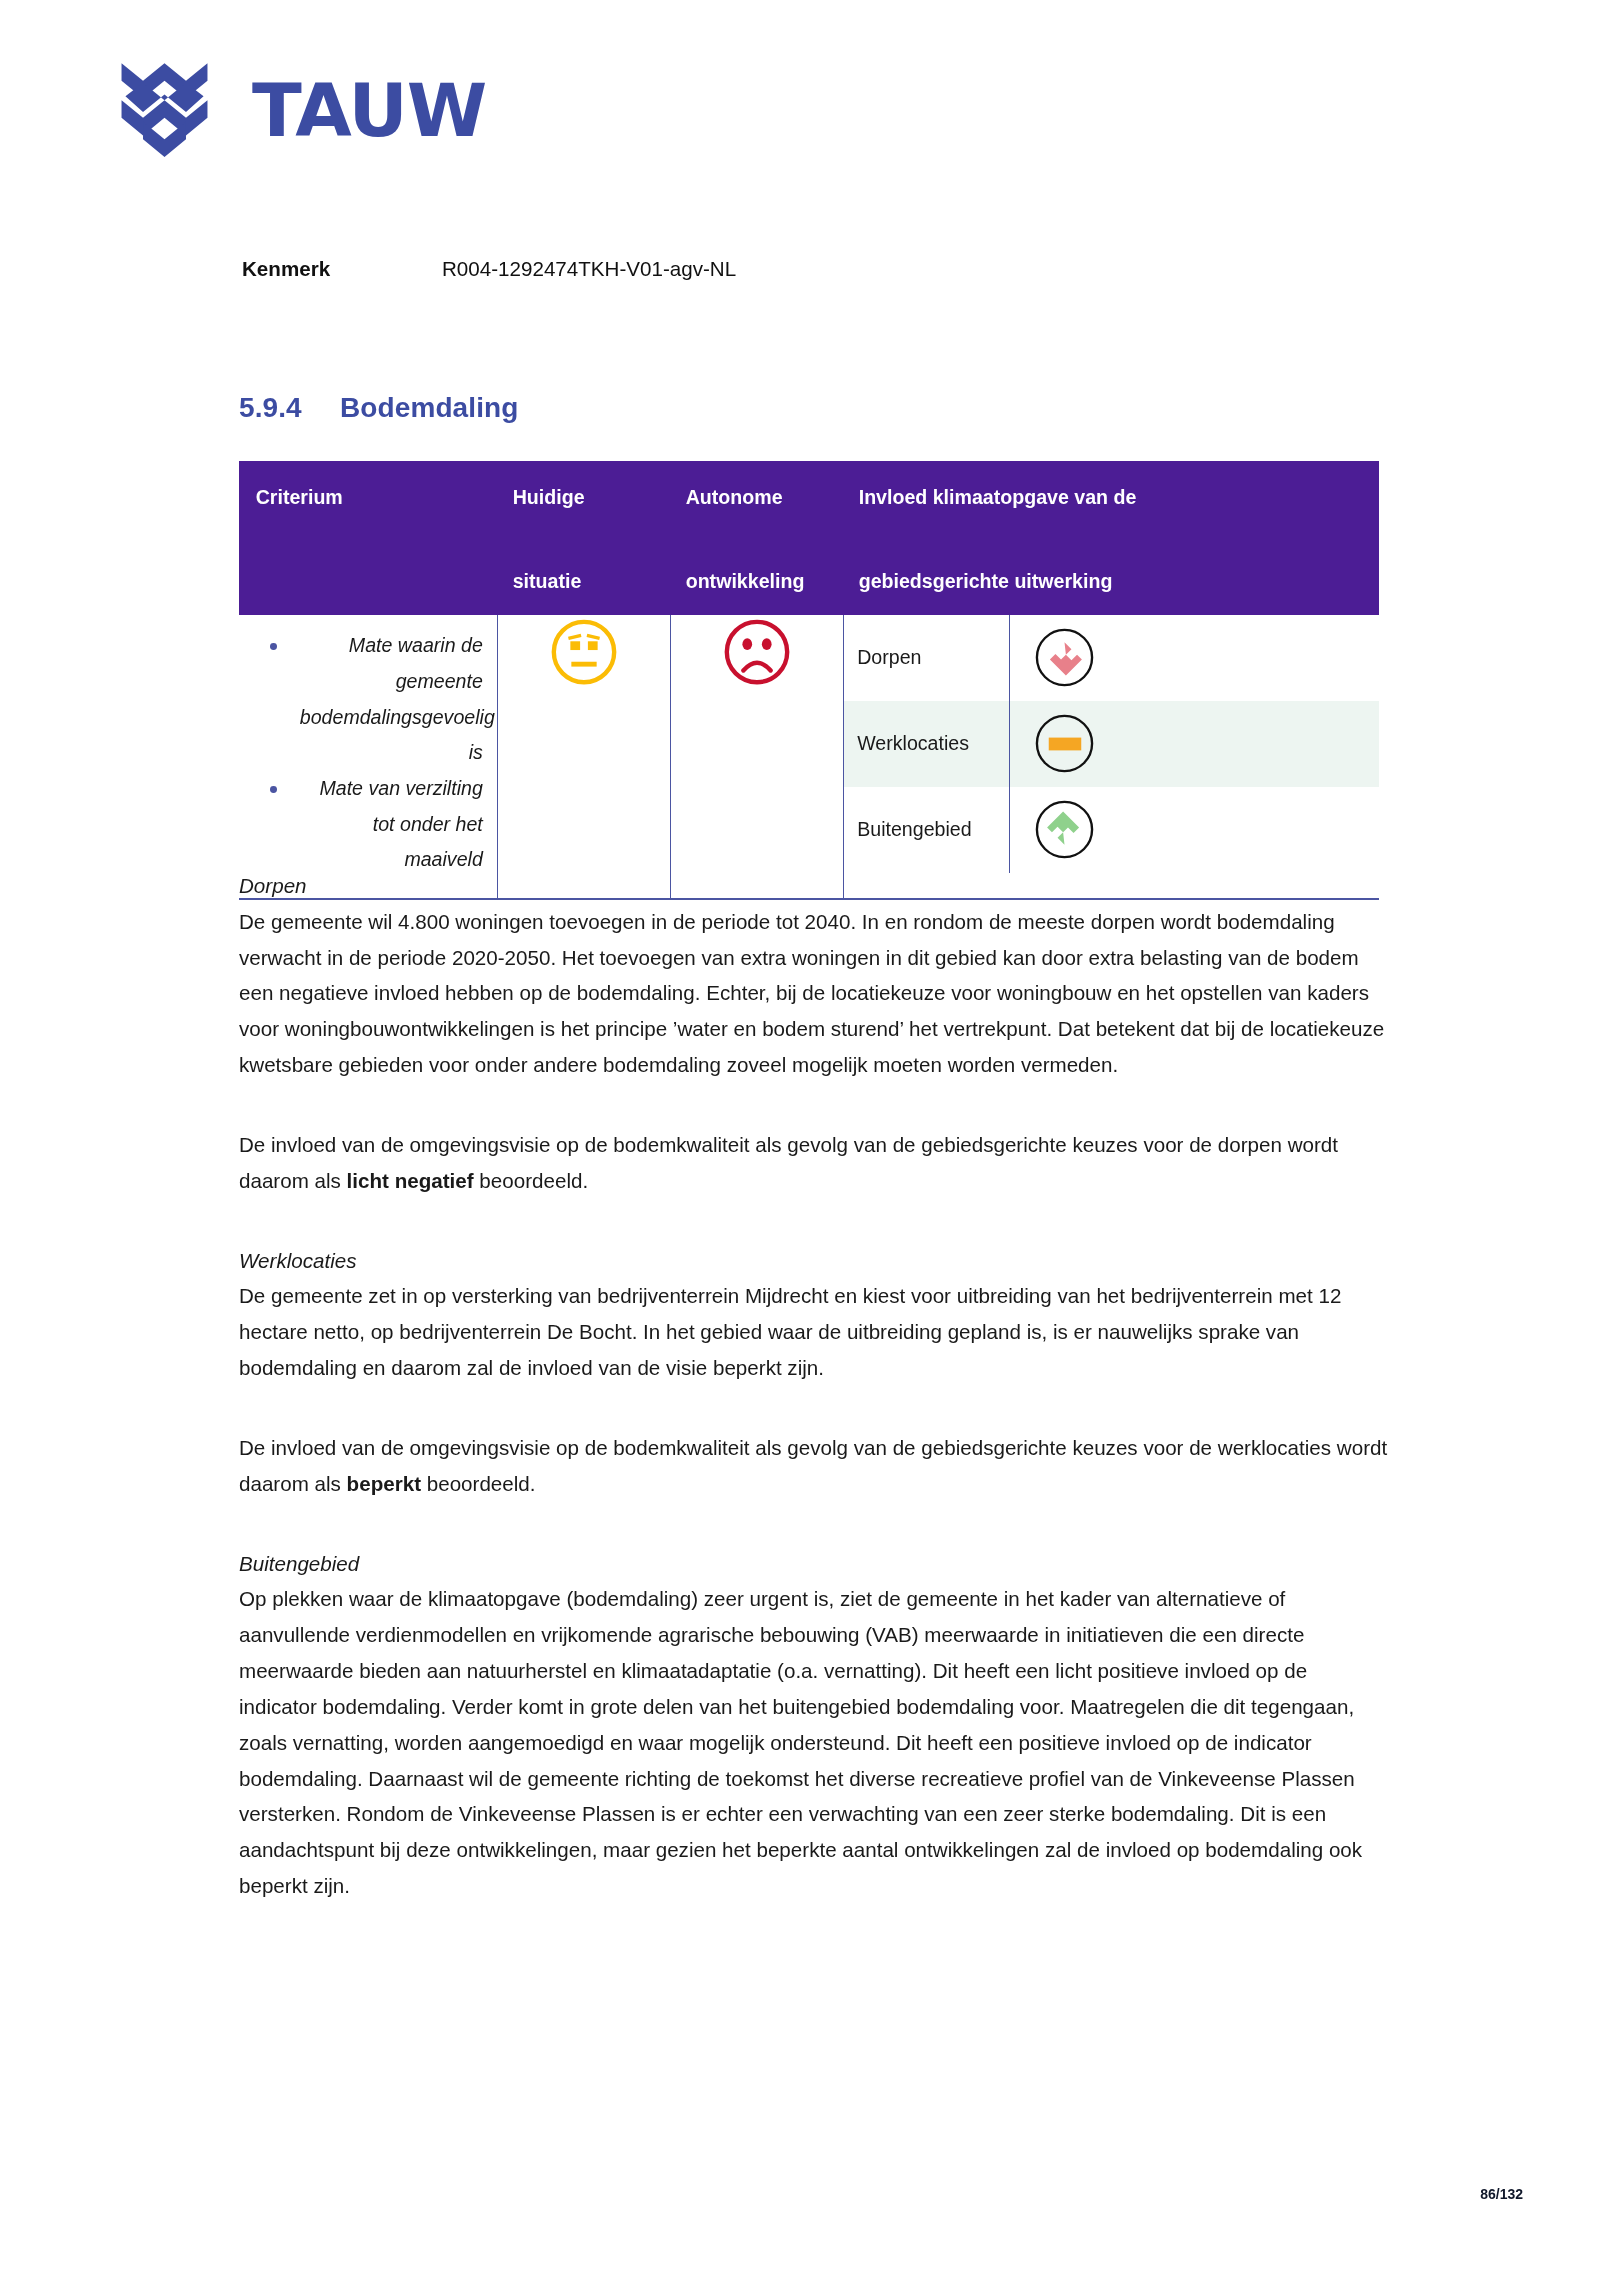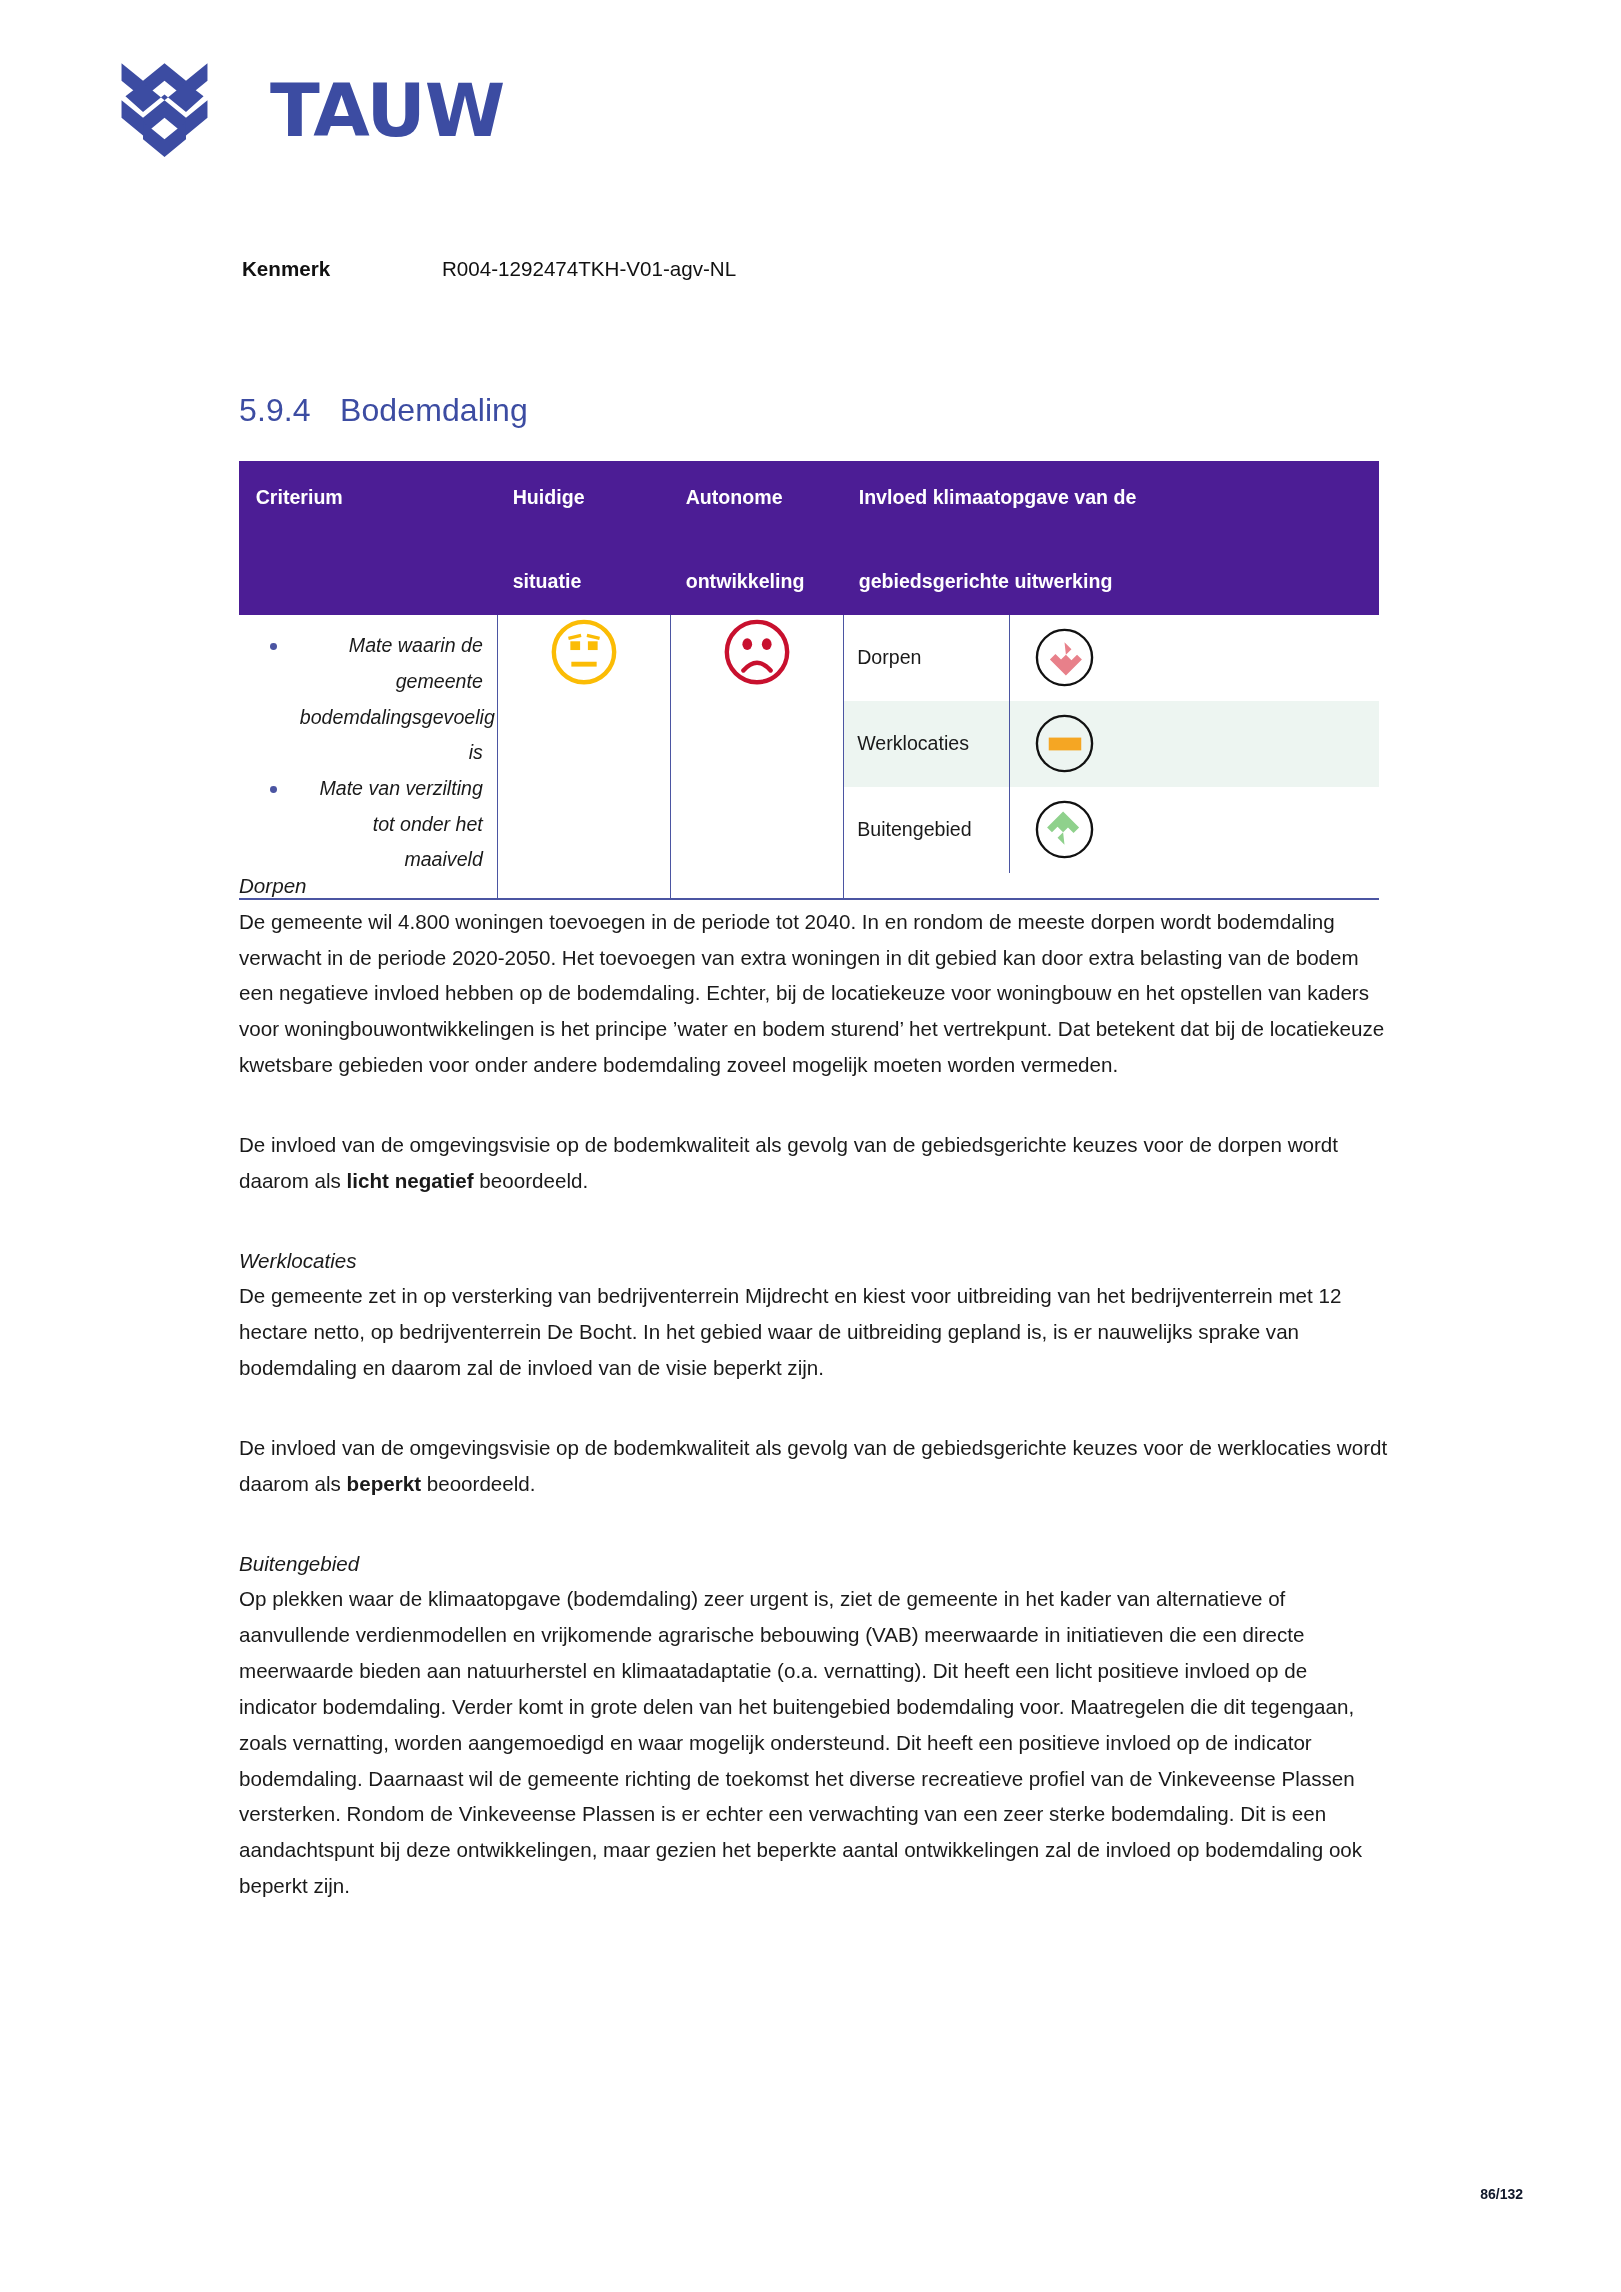"TAUW" .logo-block { gap: 43px -> 25px }
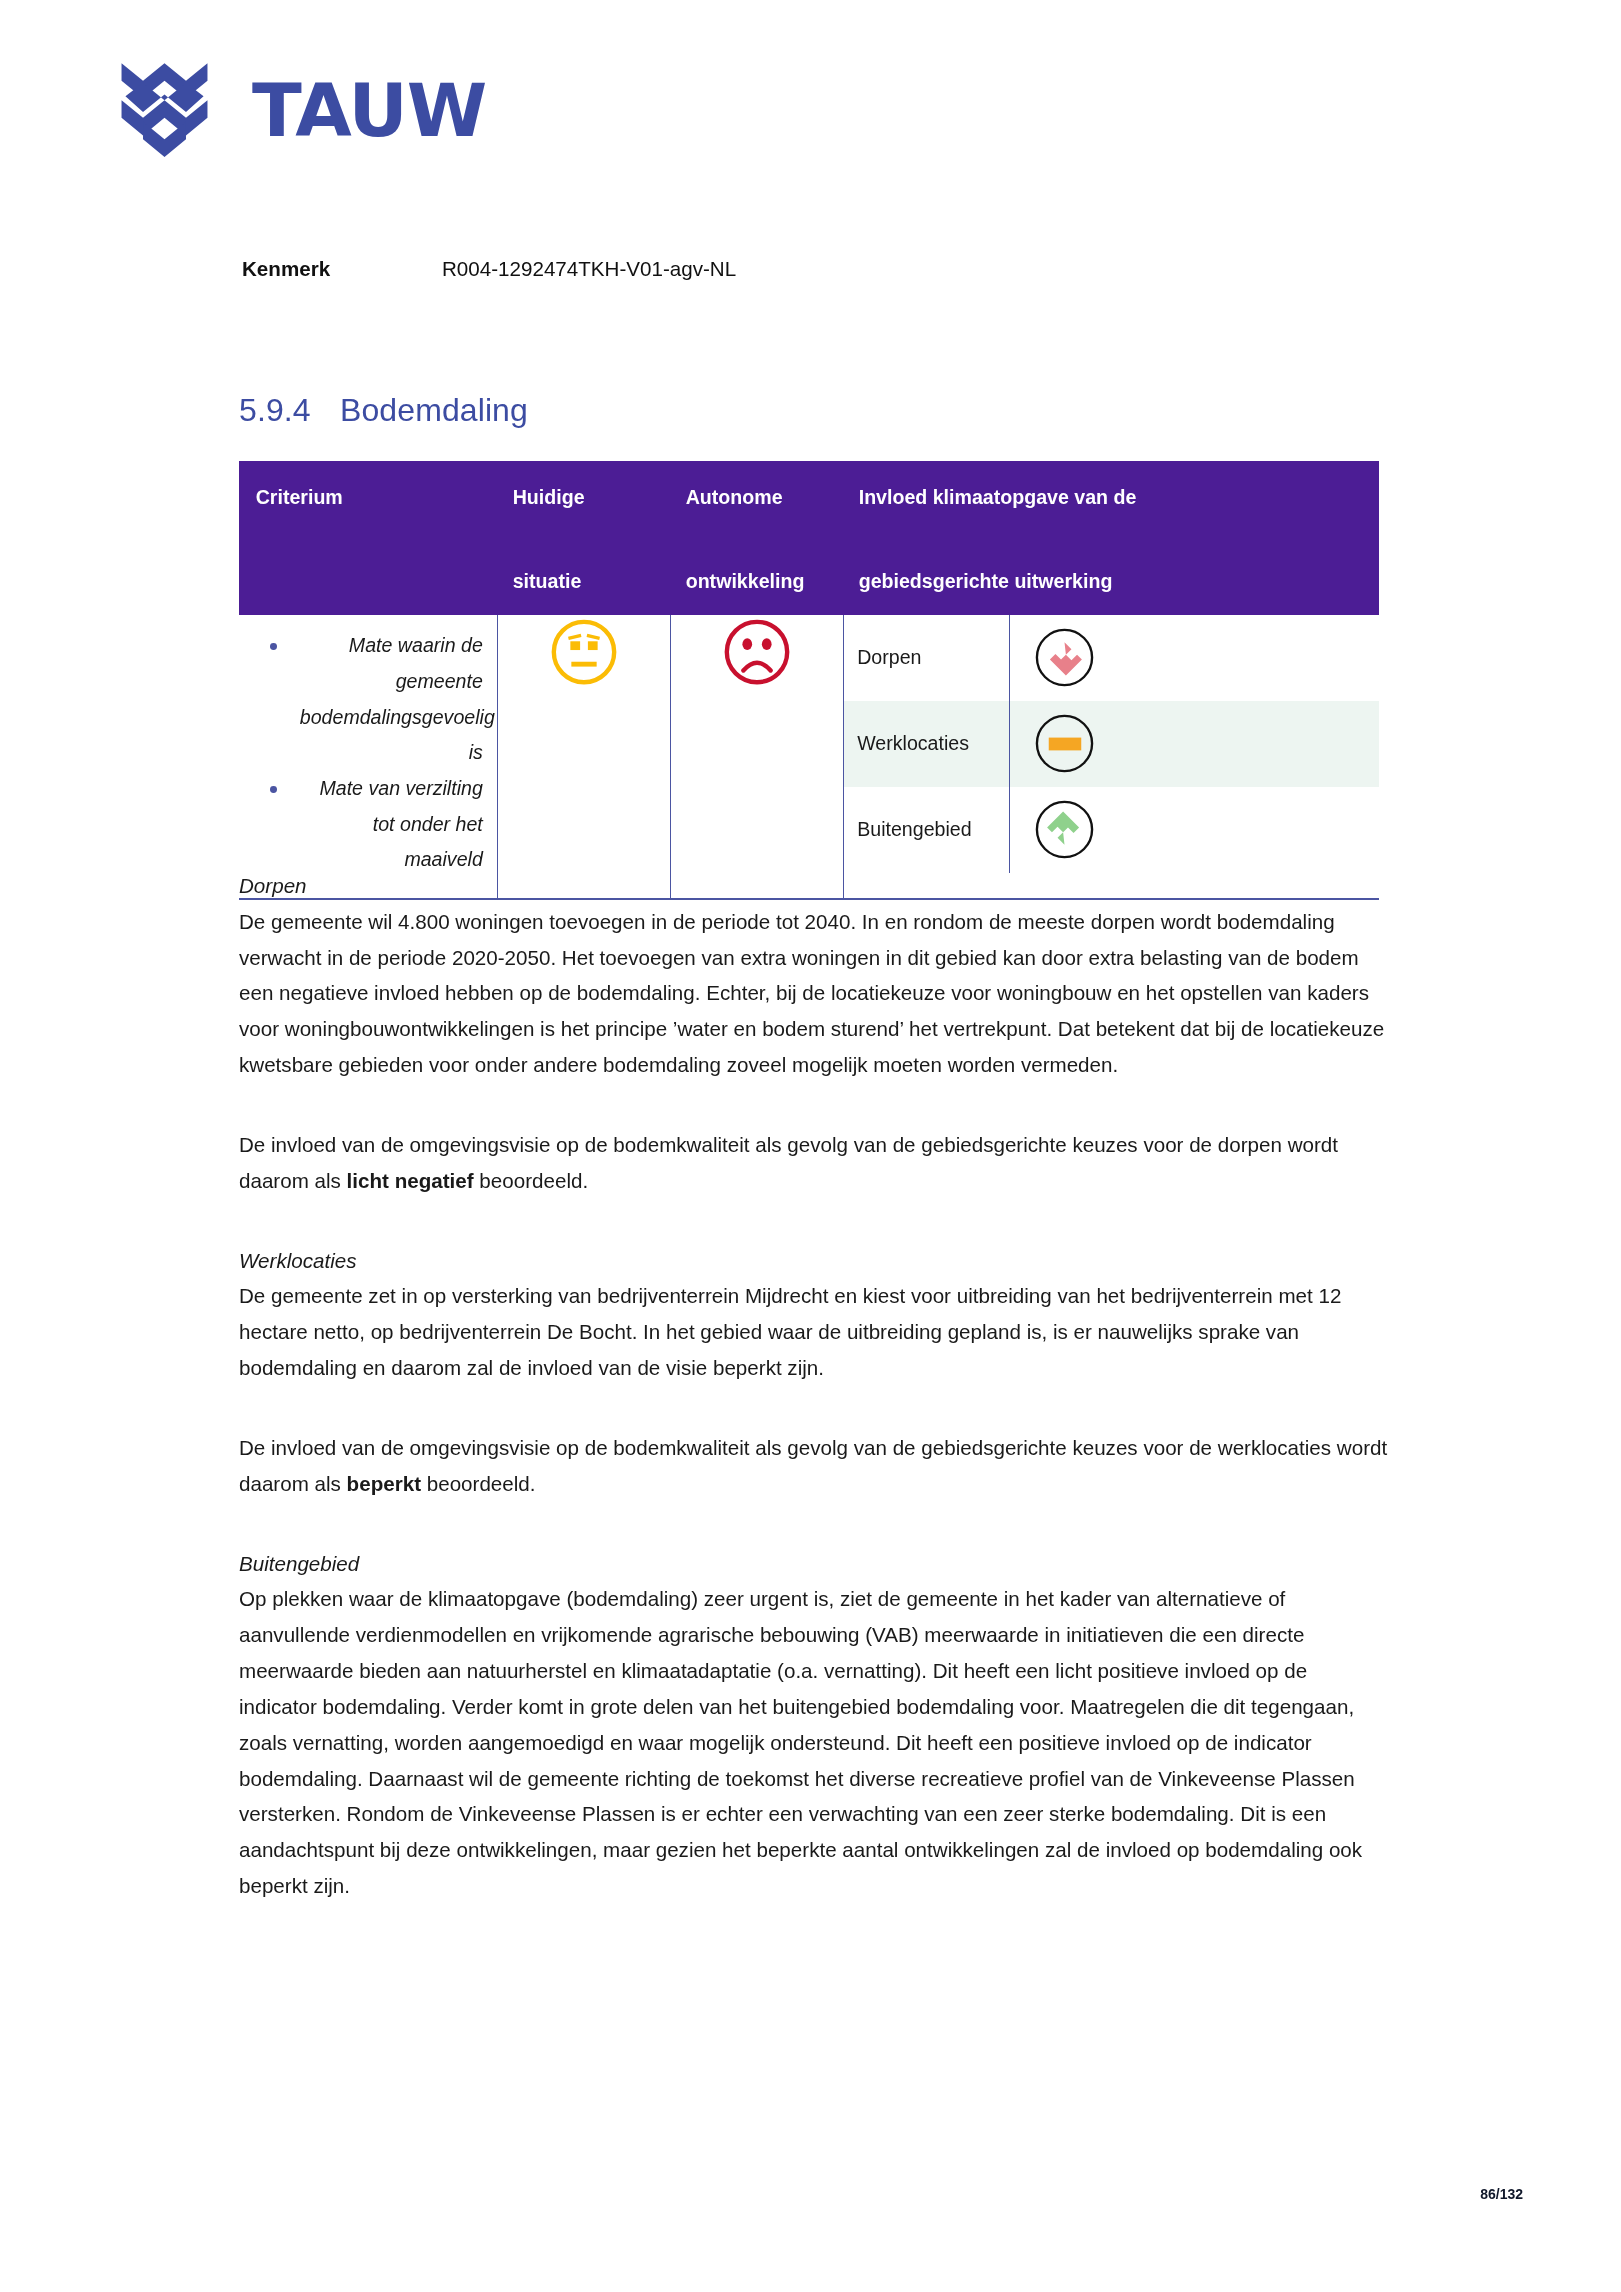"5.9.4" .section-heading { font-size: 32px -> 28px; font-weight: 400 -> 700 }
